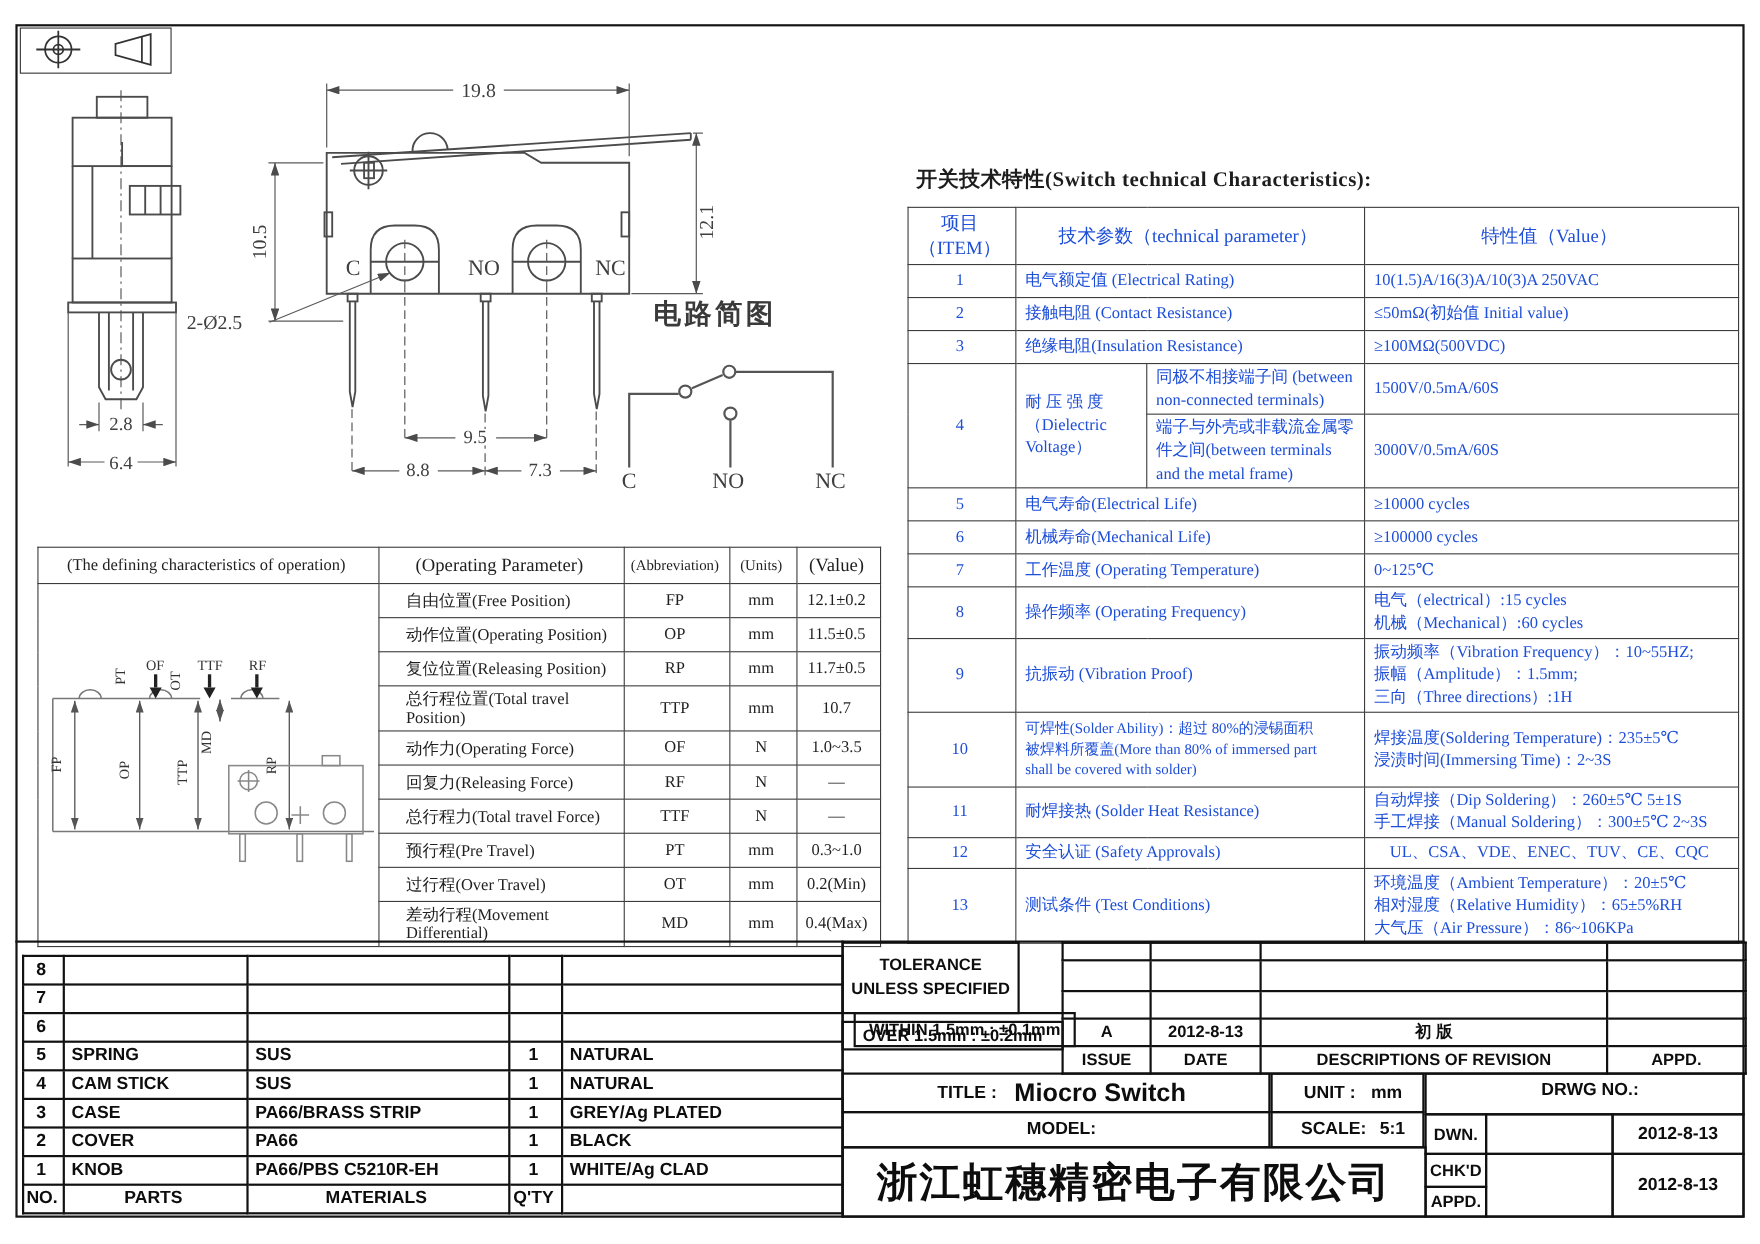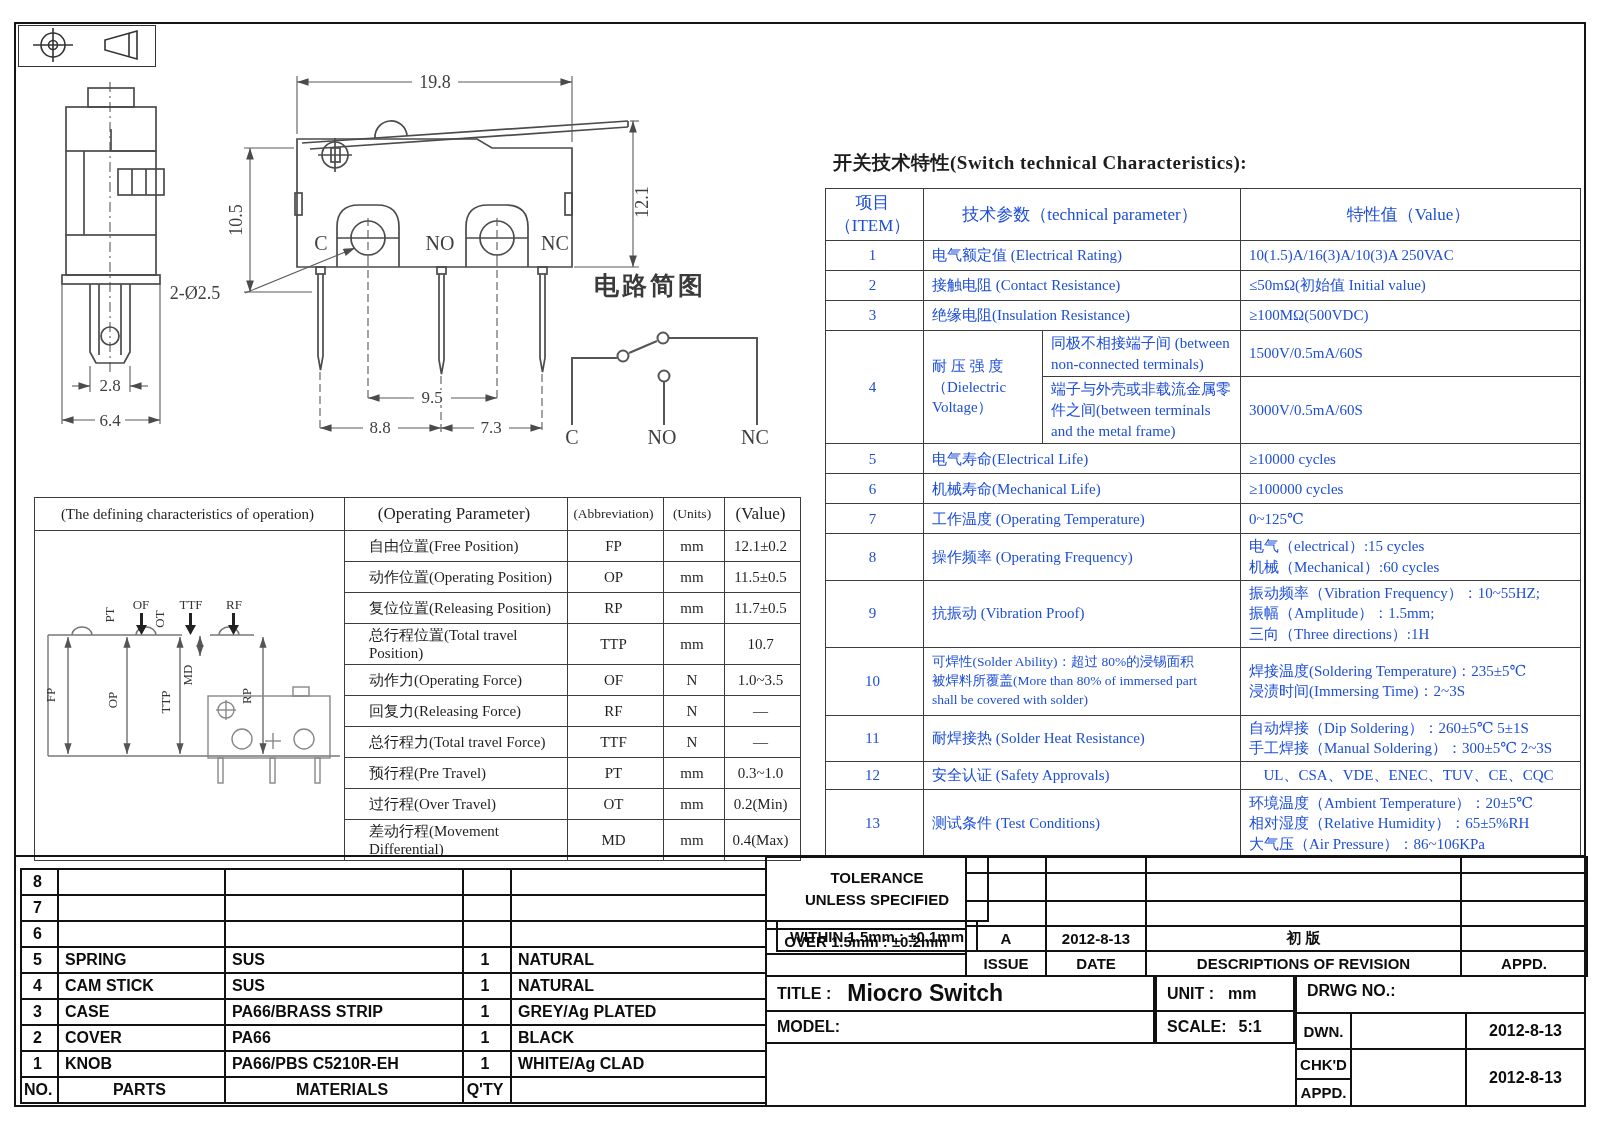"TOLERANCE" div.tb-cell { width: 224px -> 162px }
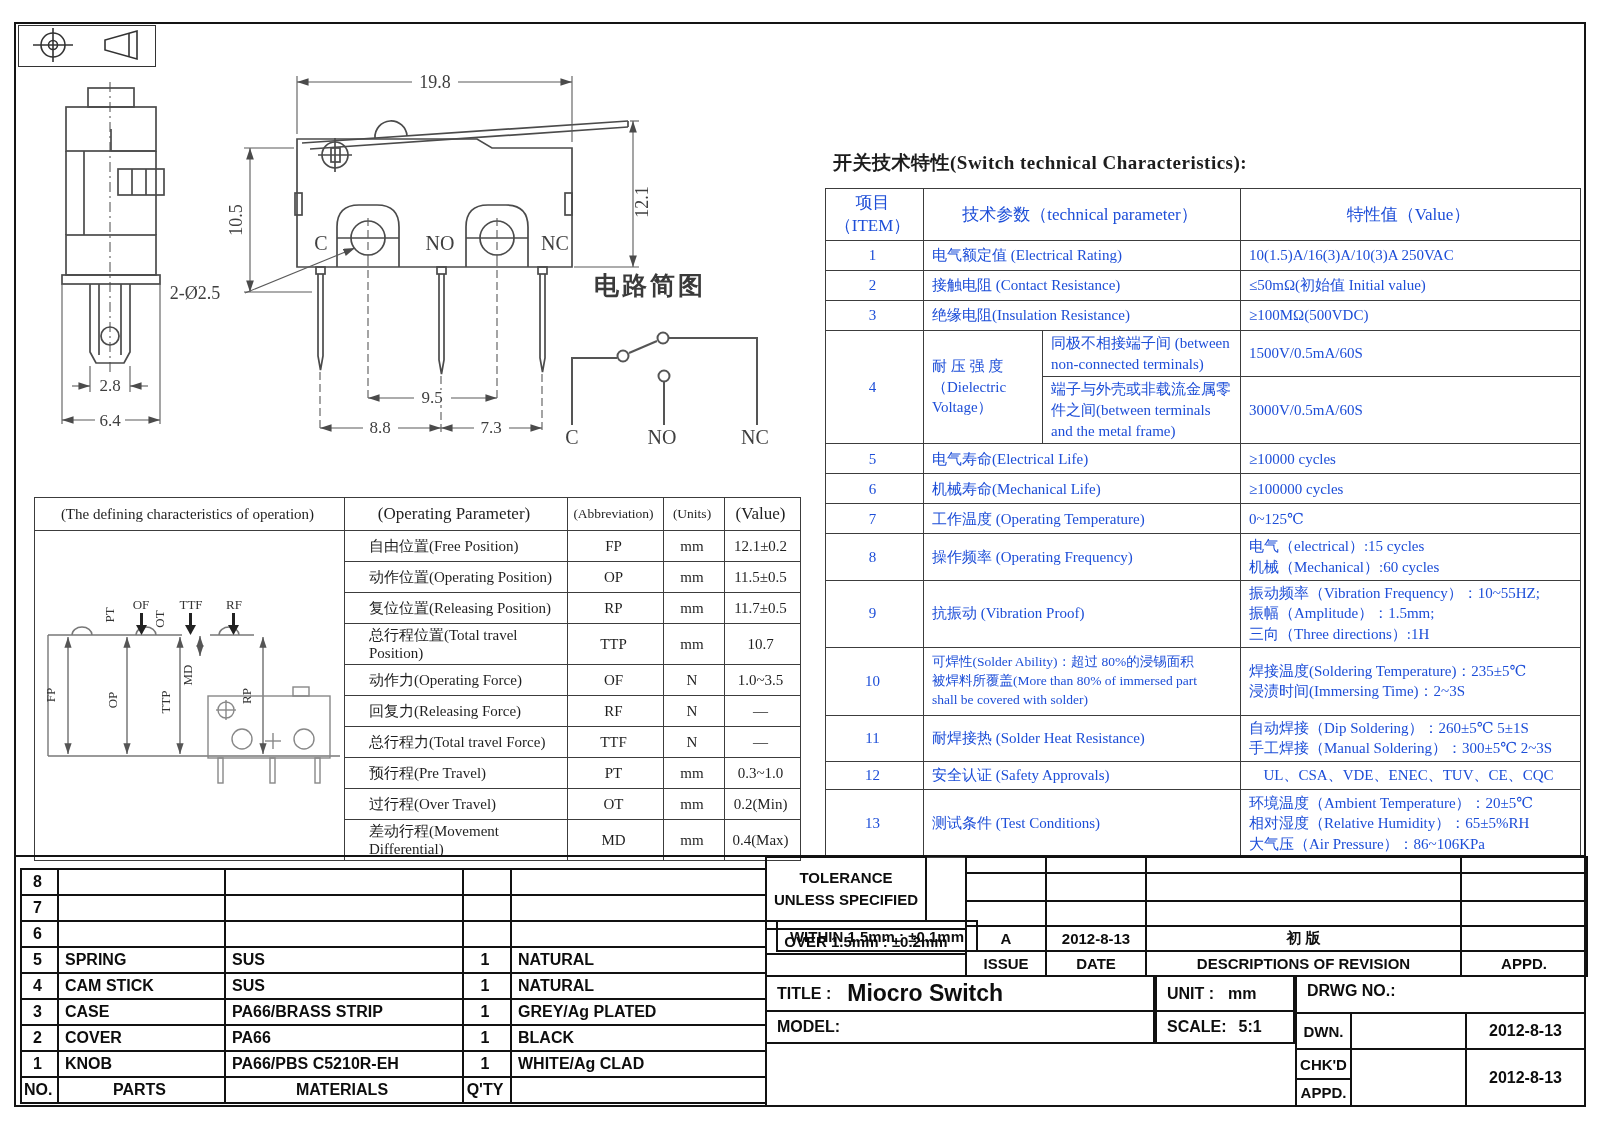"TITLE :" .tb-cell { justify-content: none -> center }
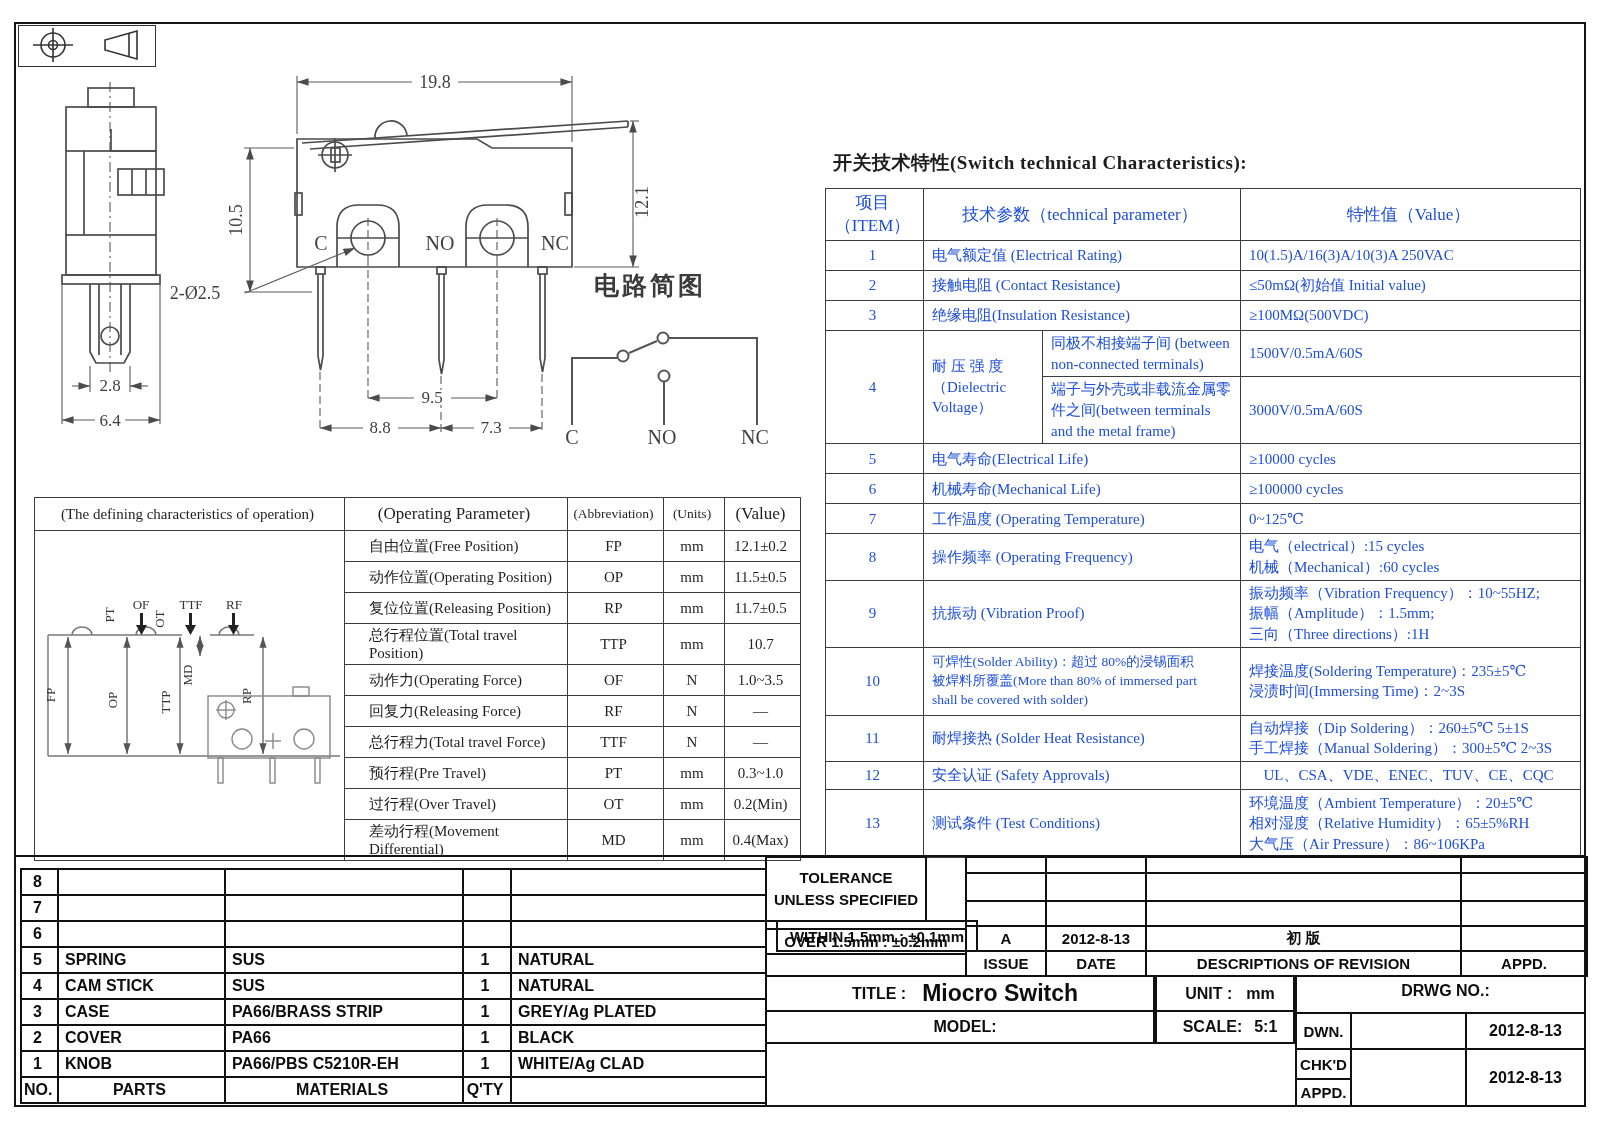"浙江虹穗精密电子有限公司" div.tb-cell { html: none -> <div>浙江虹穗精密电子有限公司</div> }
